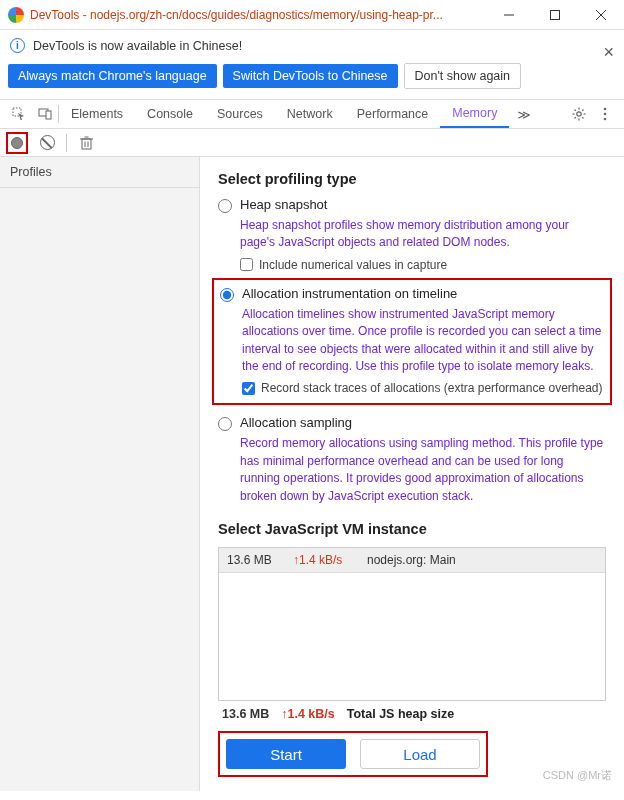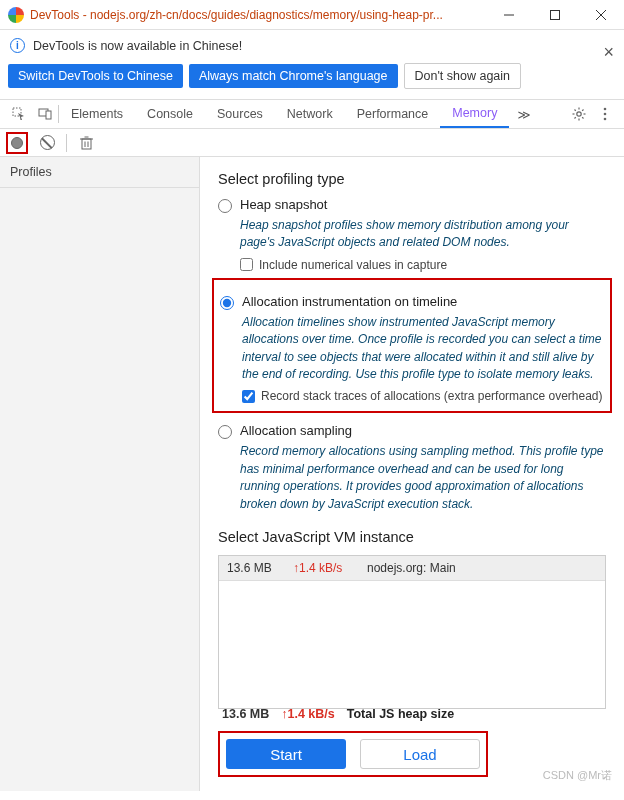"Switch DevTools to Chinese" div.pill { order: before "Always match Chrome's language" -> after "Always match Chrome's language" }
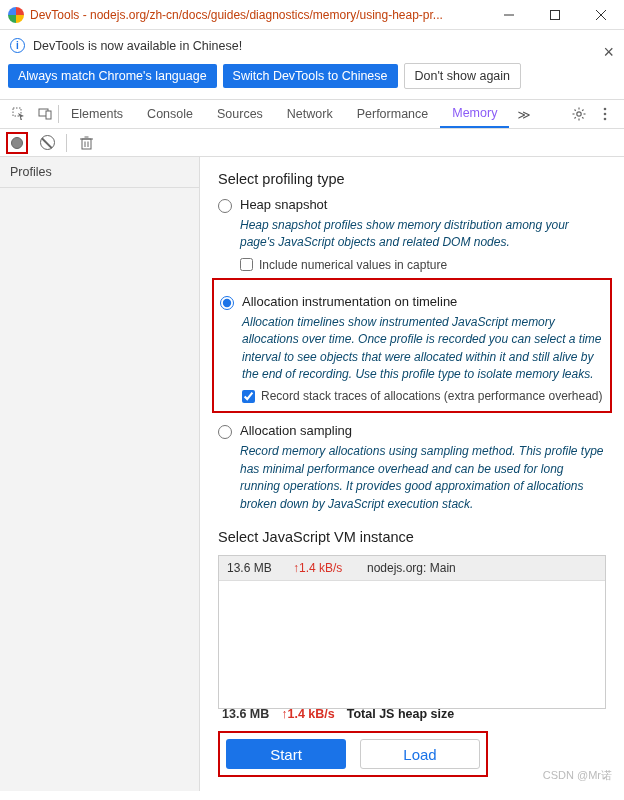"Select profiling type" h2.sec { font-weight: 400 -> 700 }
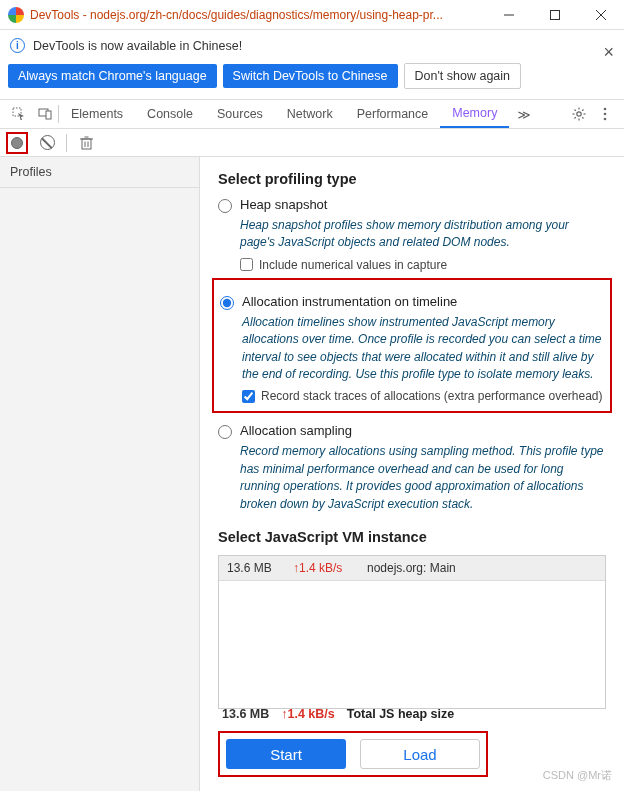"Heap snapshot profiles show memory" .desc { color: #0c4a6e -> #6d28d9; font-style: italic -> none }
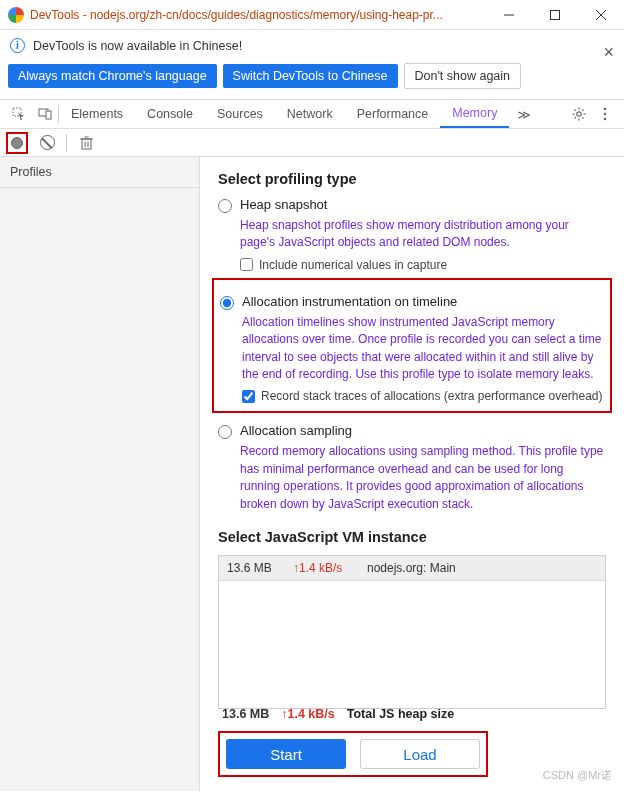"Allocation instrumentation on timeline" .redbox { padding: 14px 6px 6px 6px -> 6px 6px 6px 6px }
